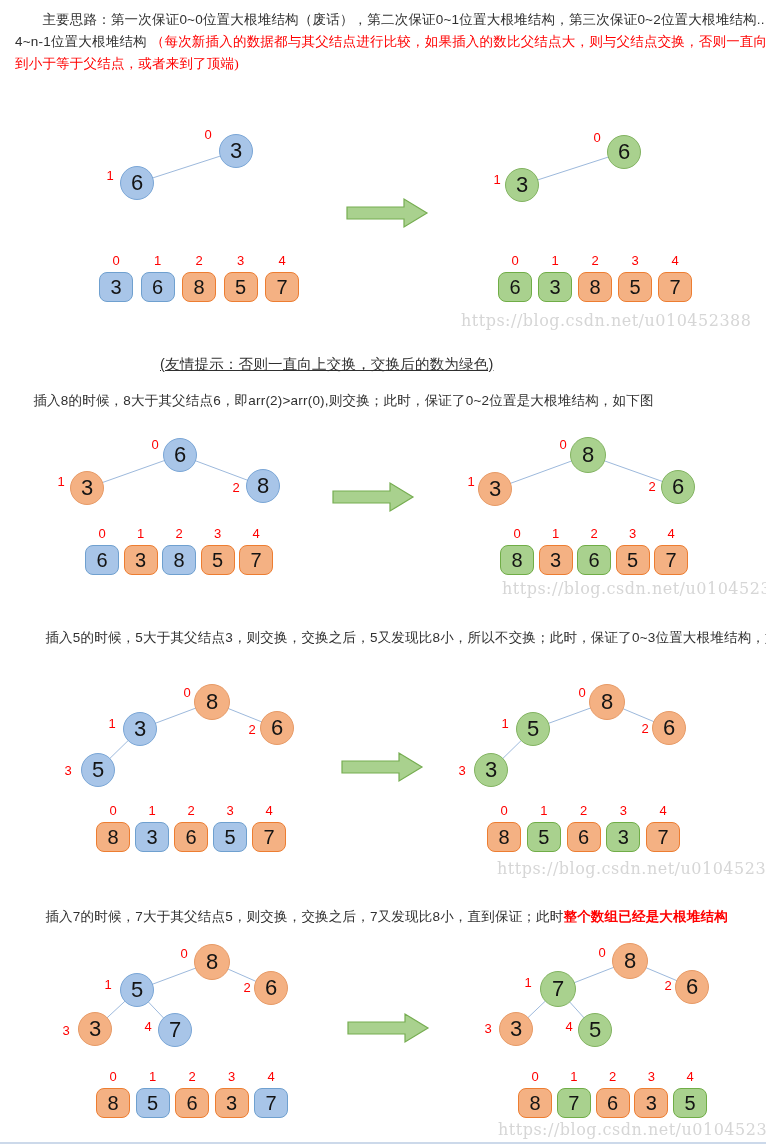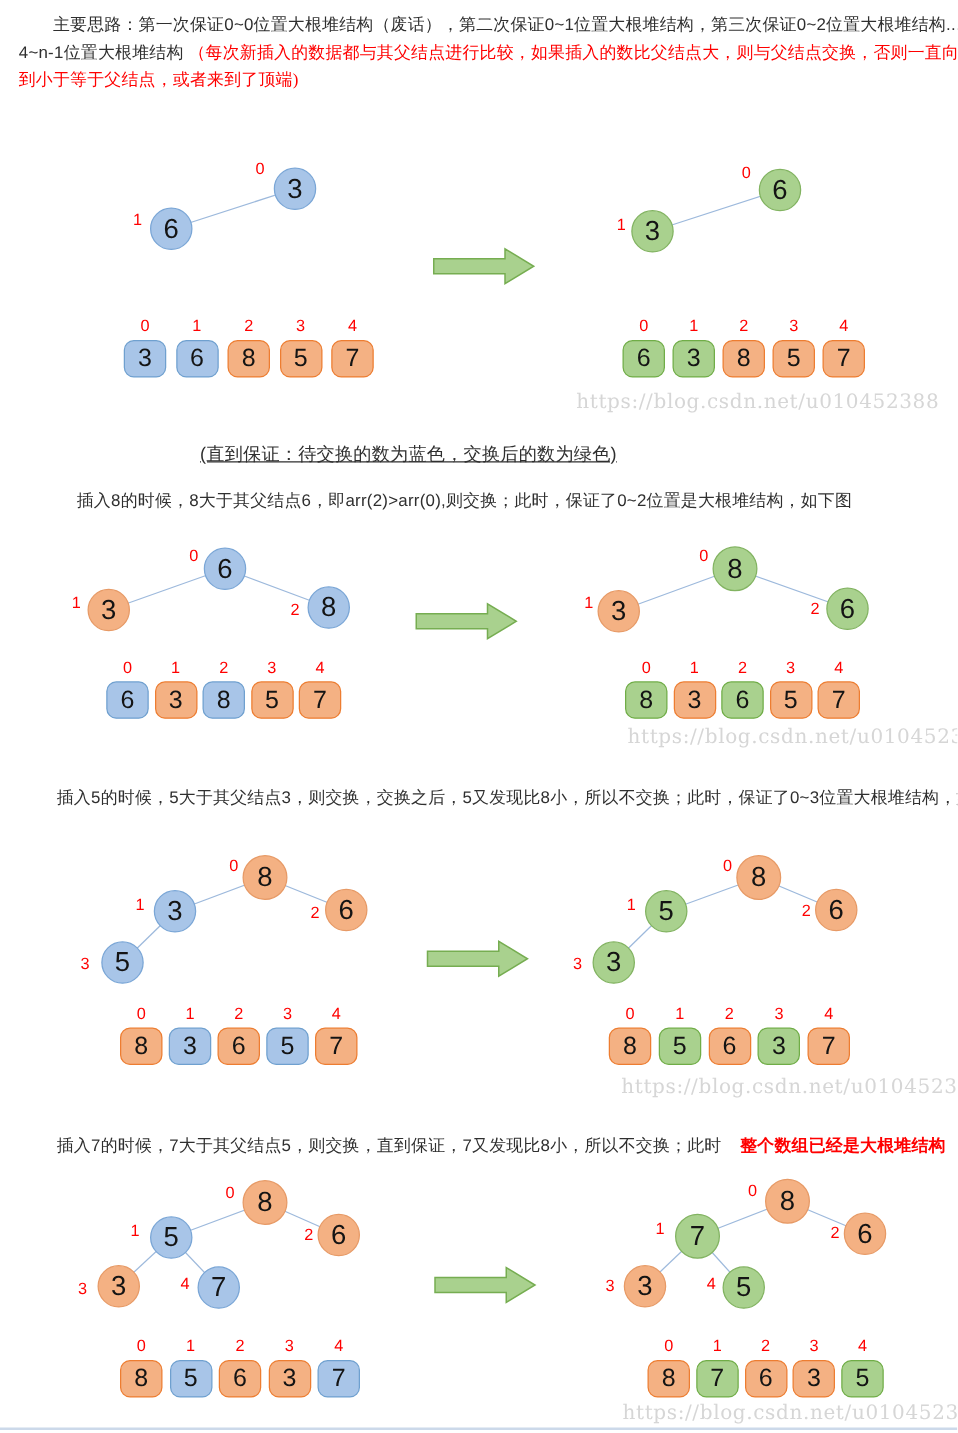"(直到保证：待交换的数为蓝色，交换后的数为绿色)" div.para { text: 直到保证：待交换的数为蓝色 -> 友情提示：否则一直向上交换 }
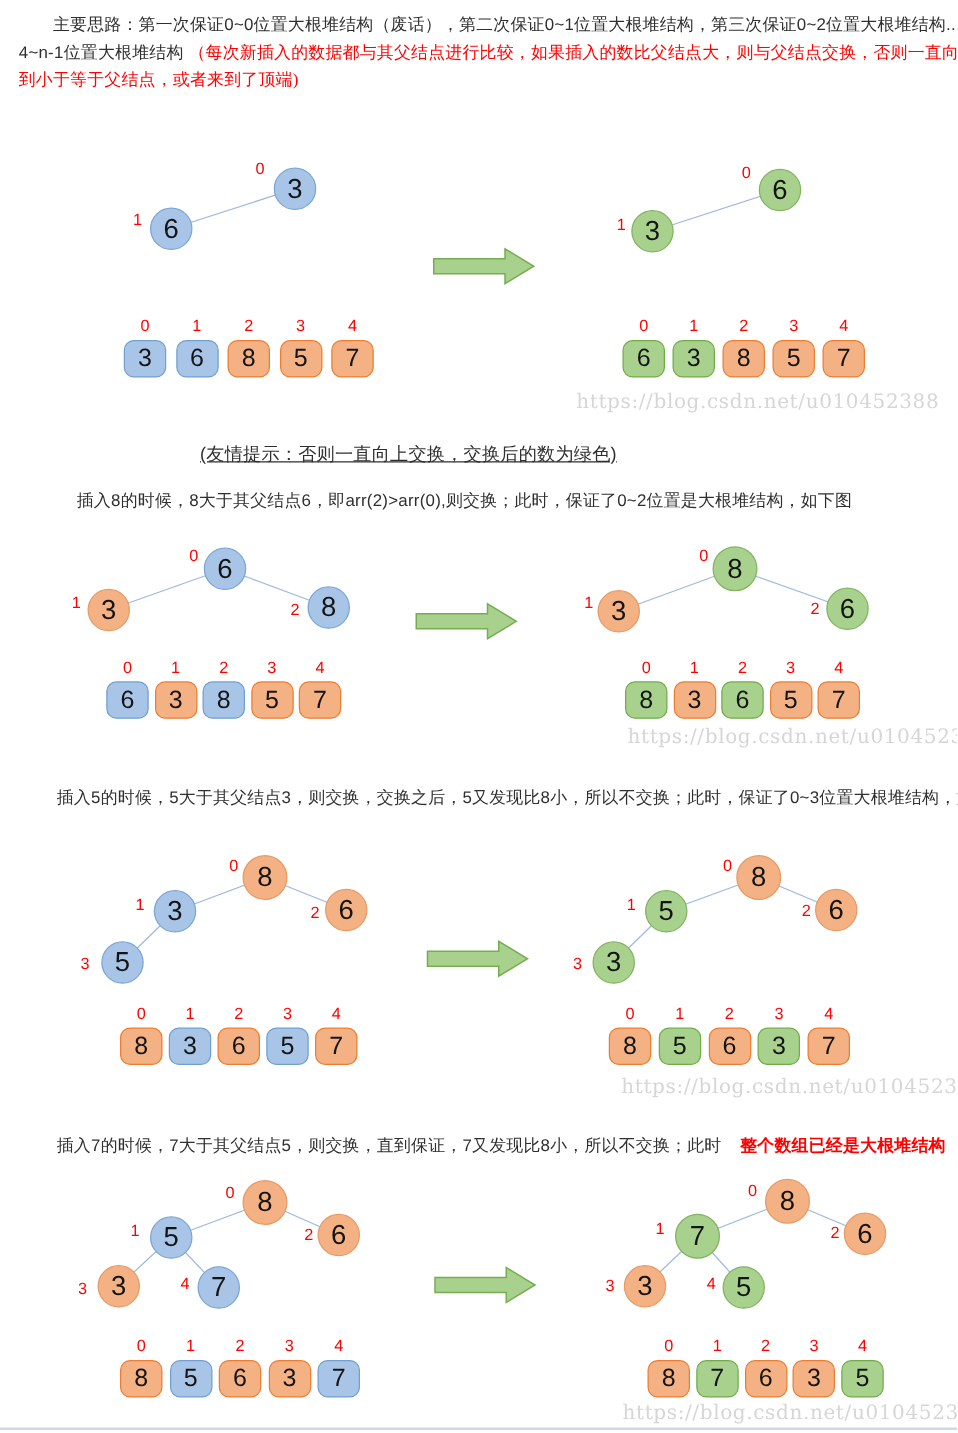"插入8的时候，8大于其父结点6，即arr(2)>arr(0),则交换；此时，保证" div.para { left: 34px -> 6px }
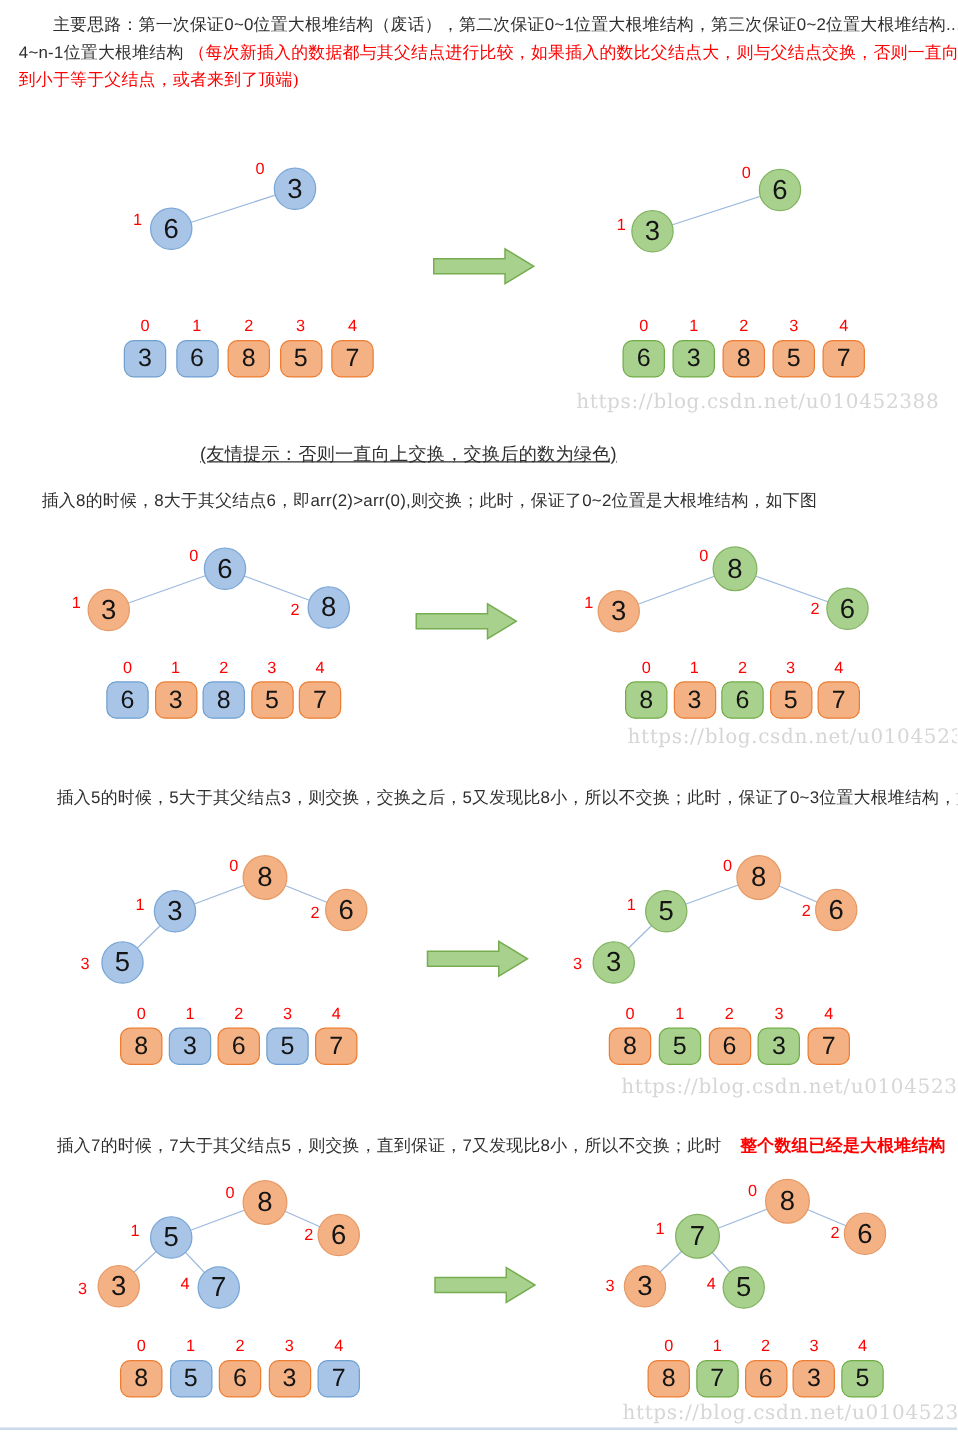"插入7的时候，7大于其父结点5，则交换，直到保证，7又发现比8小，所以不交换；此" span { text: 直到保证，7又发现比8小，所以不交换 -> 交换之后，7又发现比8小，直到保证 }
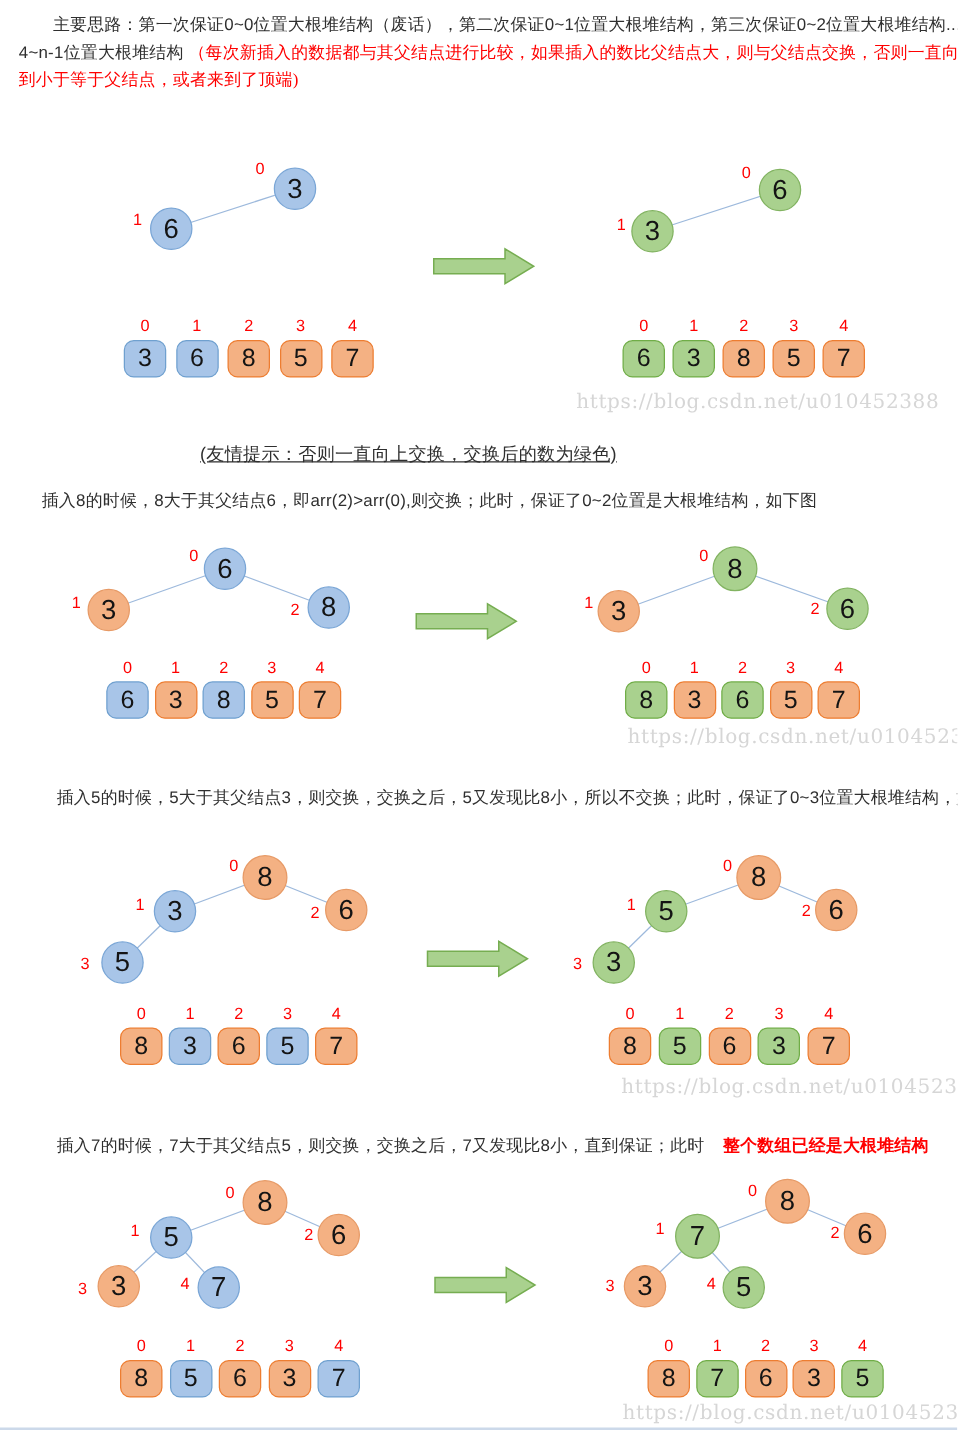"整个数组已经是大根堆结构" .bold { margin-left: 15px -> none }
